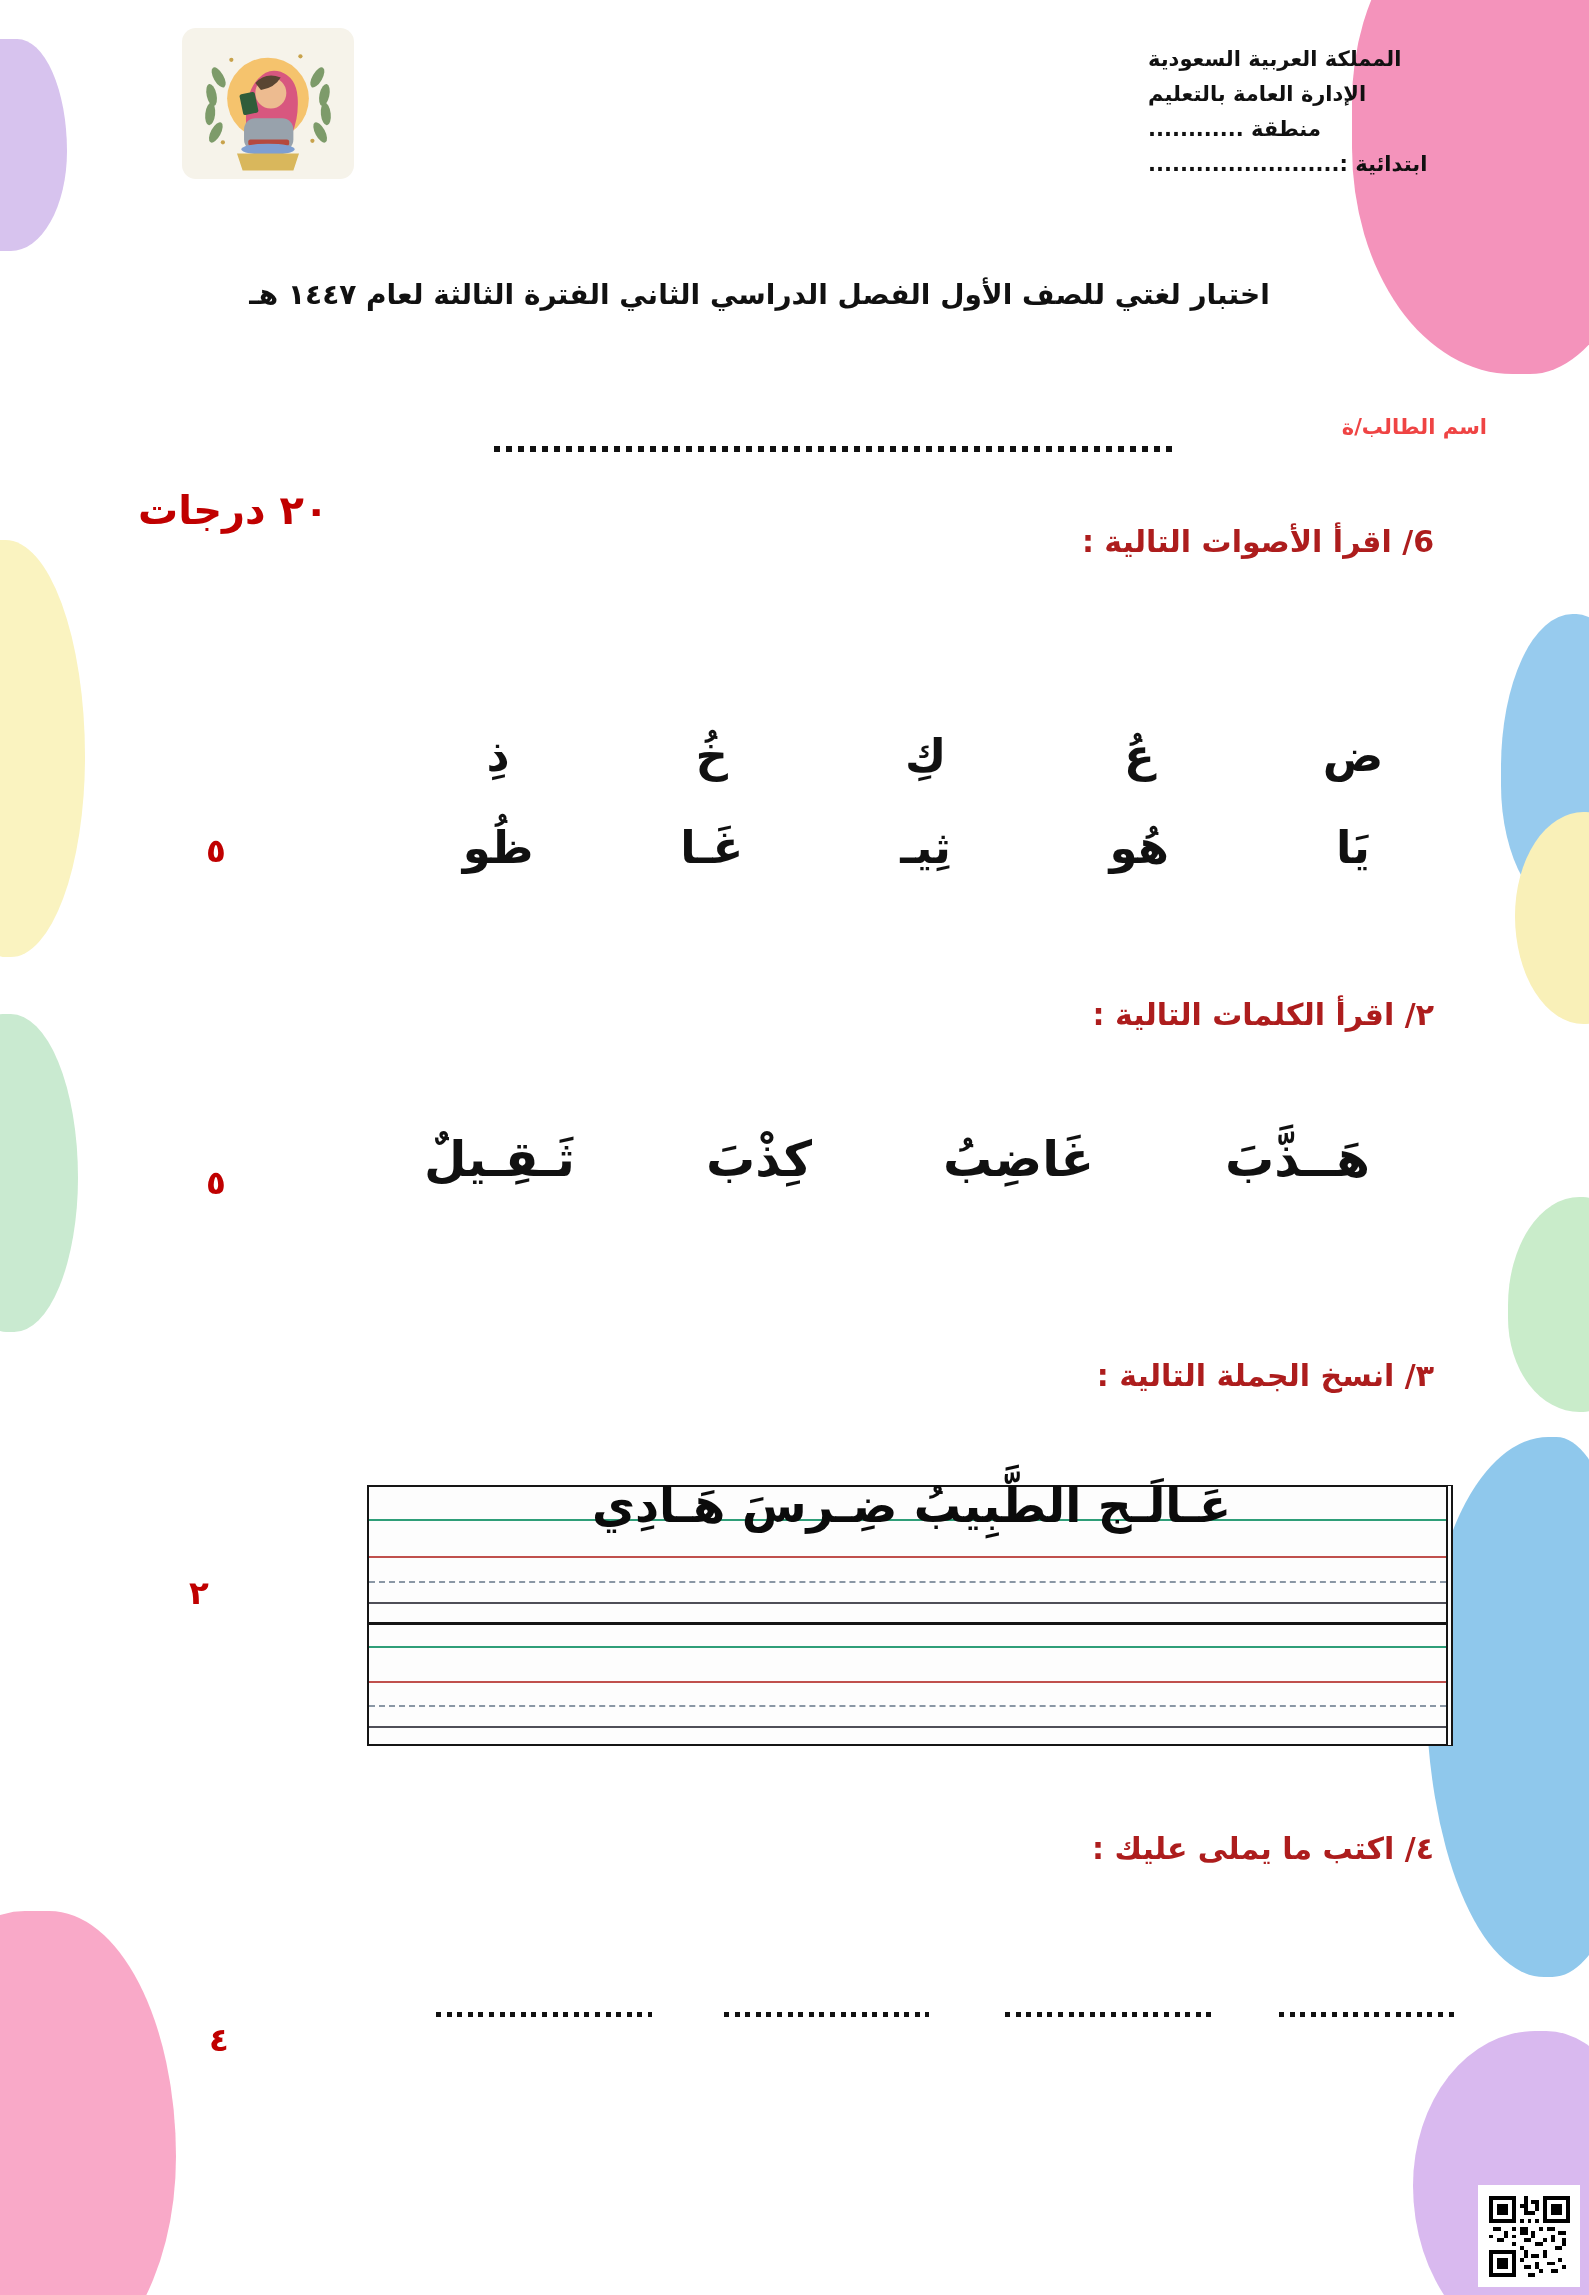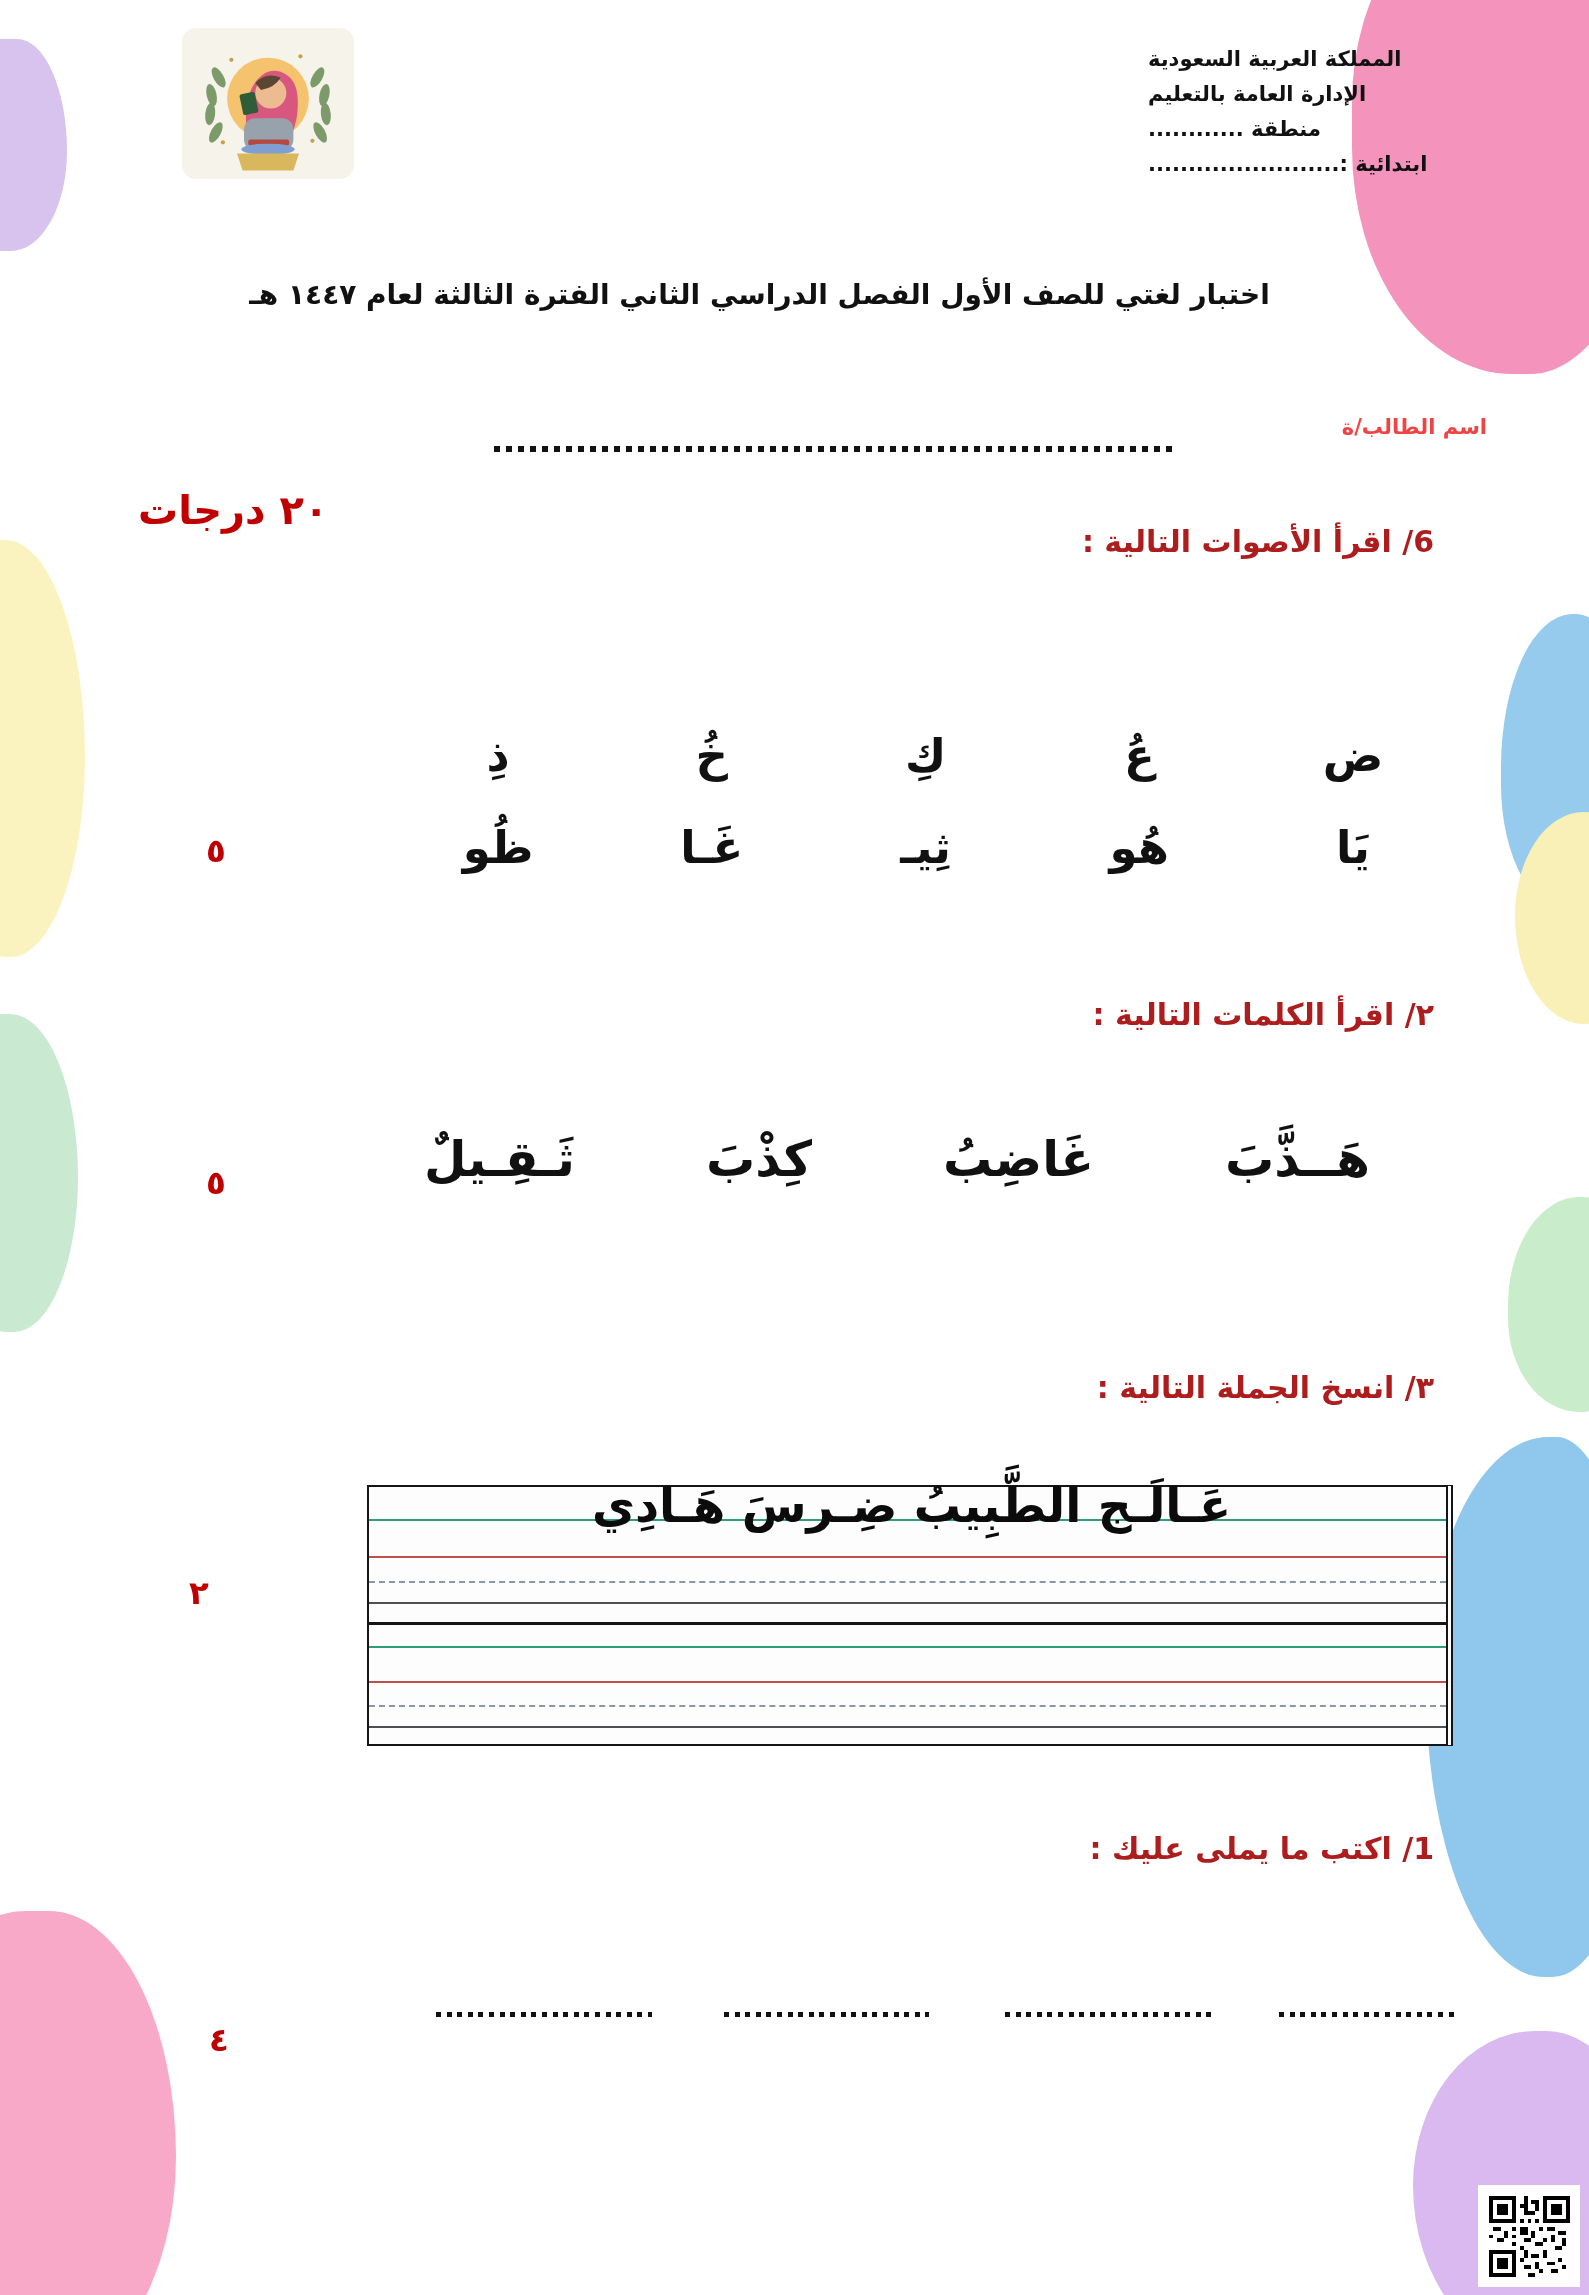"٣/ انسخ الجملة التالية :" .q3-head { margin-top: 12px -> none }
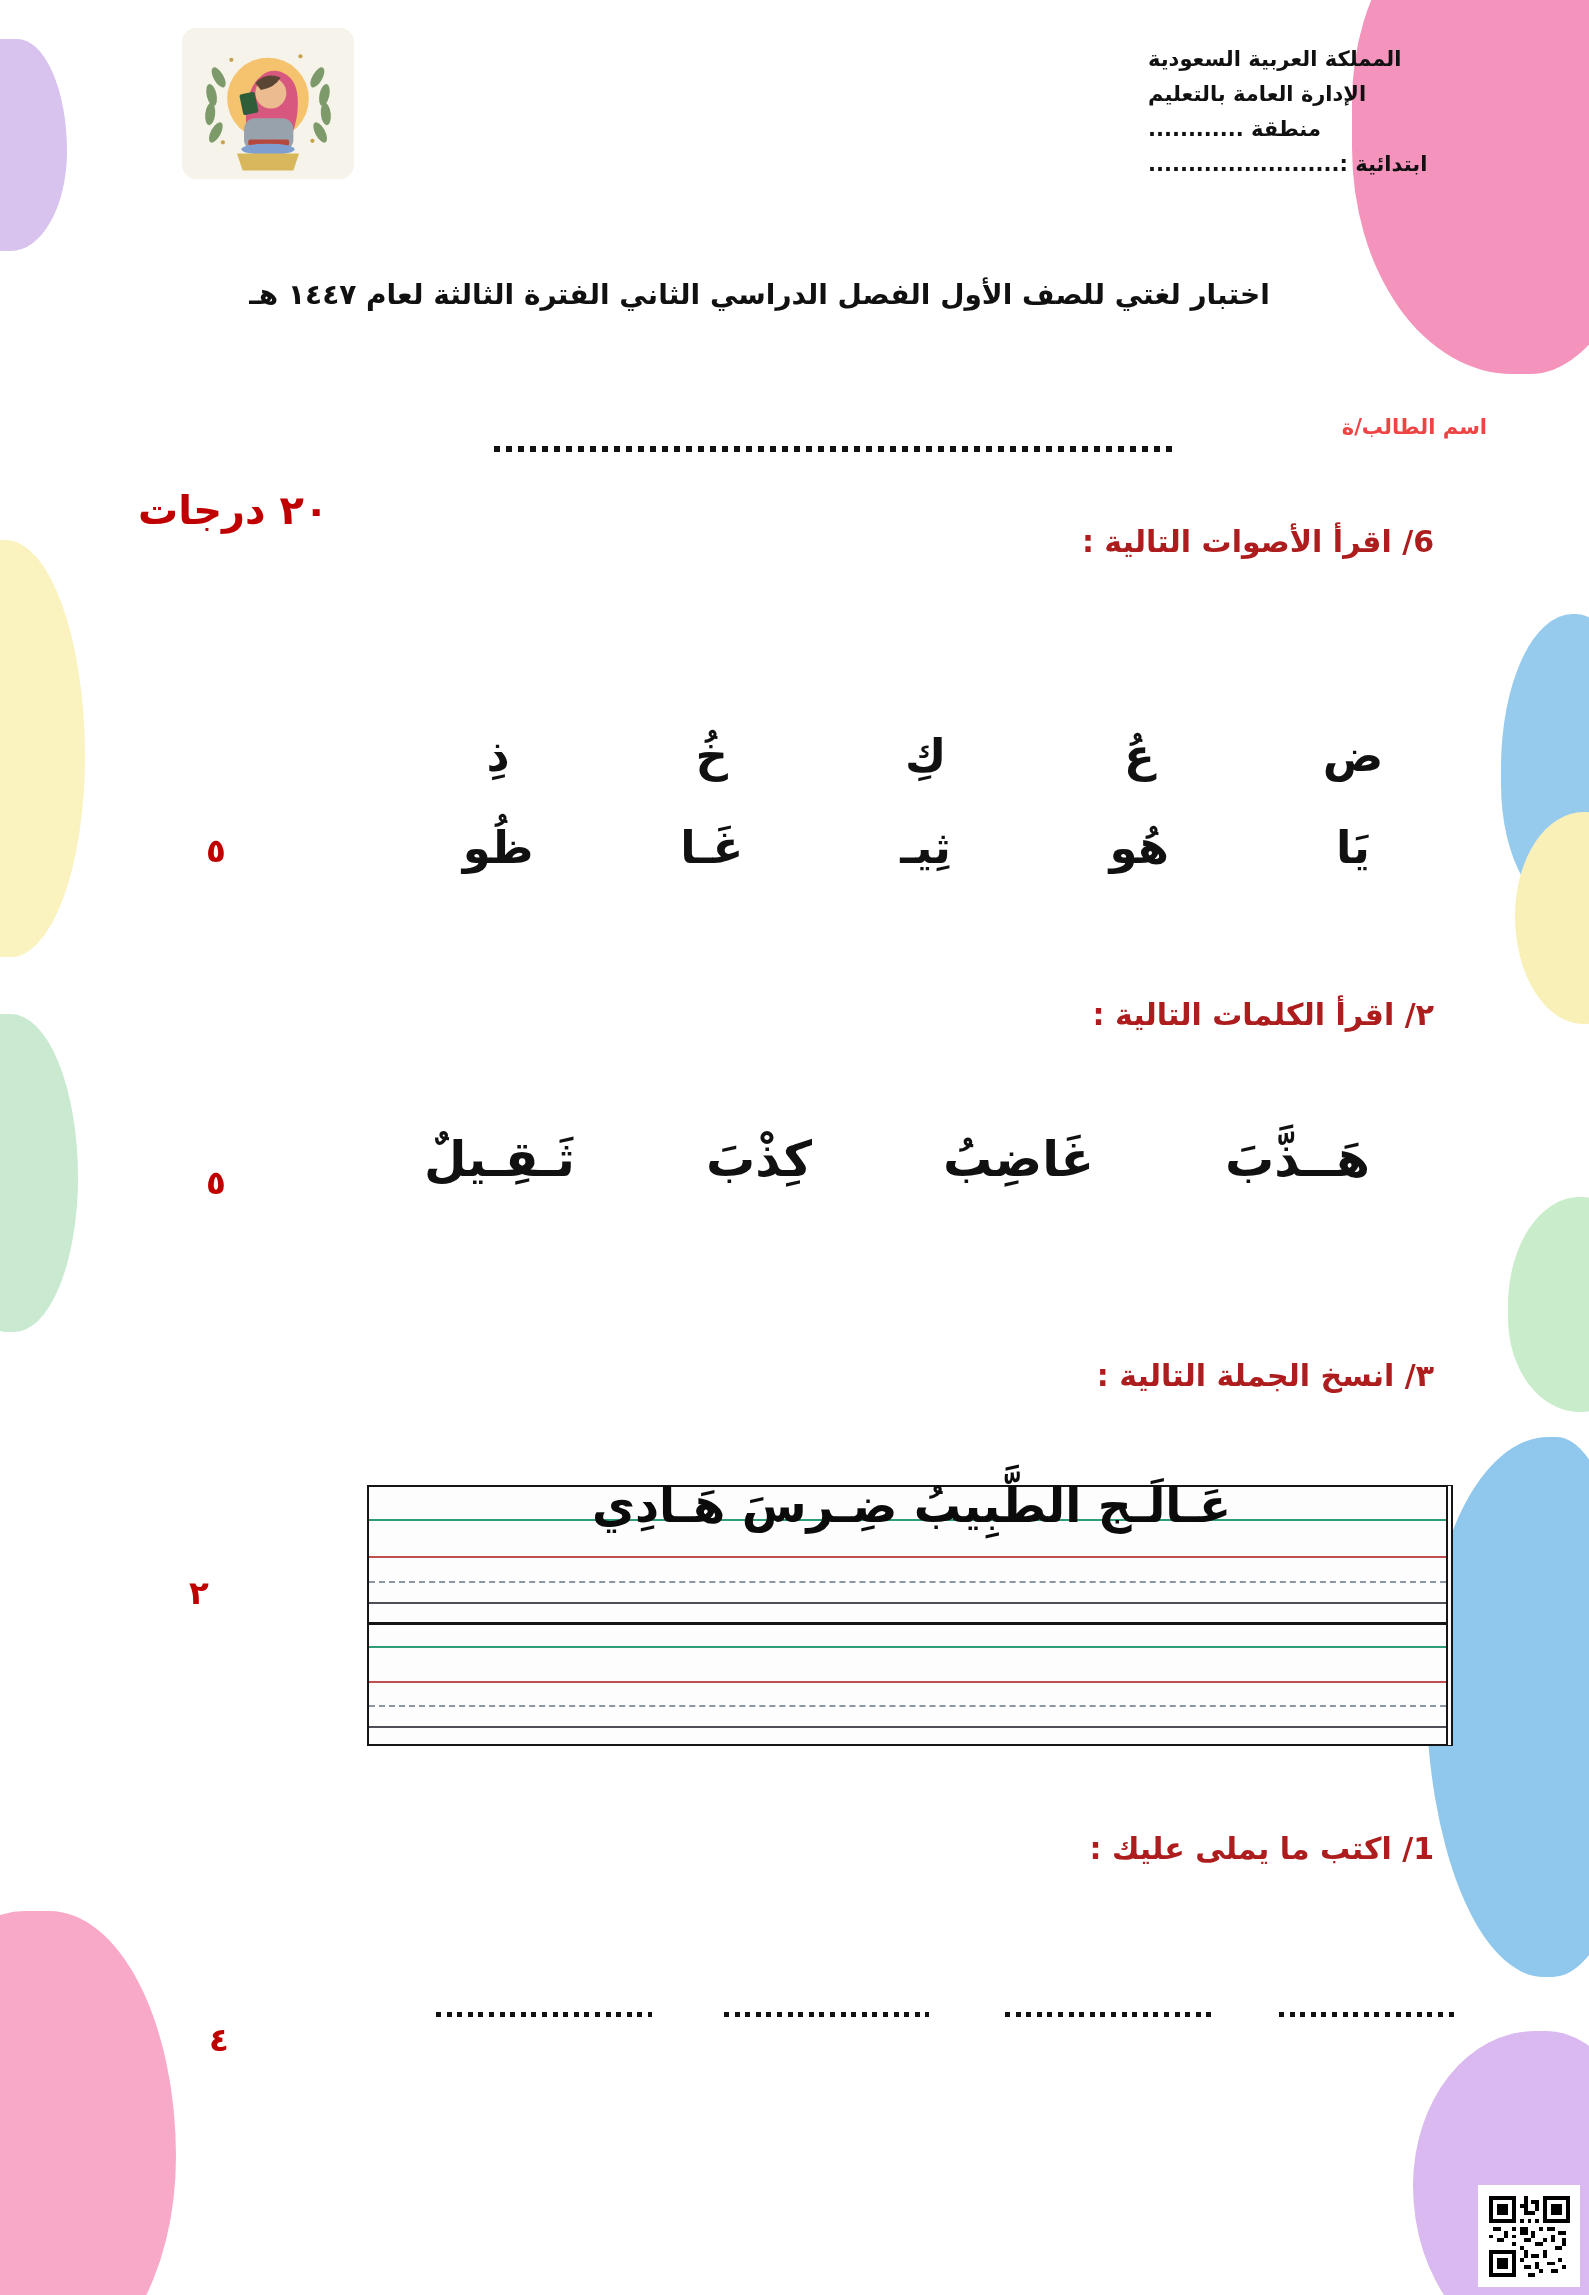"1/ اكتب ما يملى عليك" div.abs { text: 1/ -> ٤/ }
